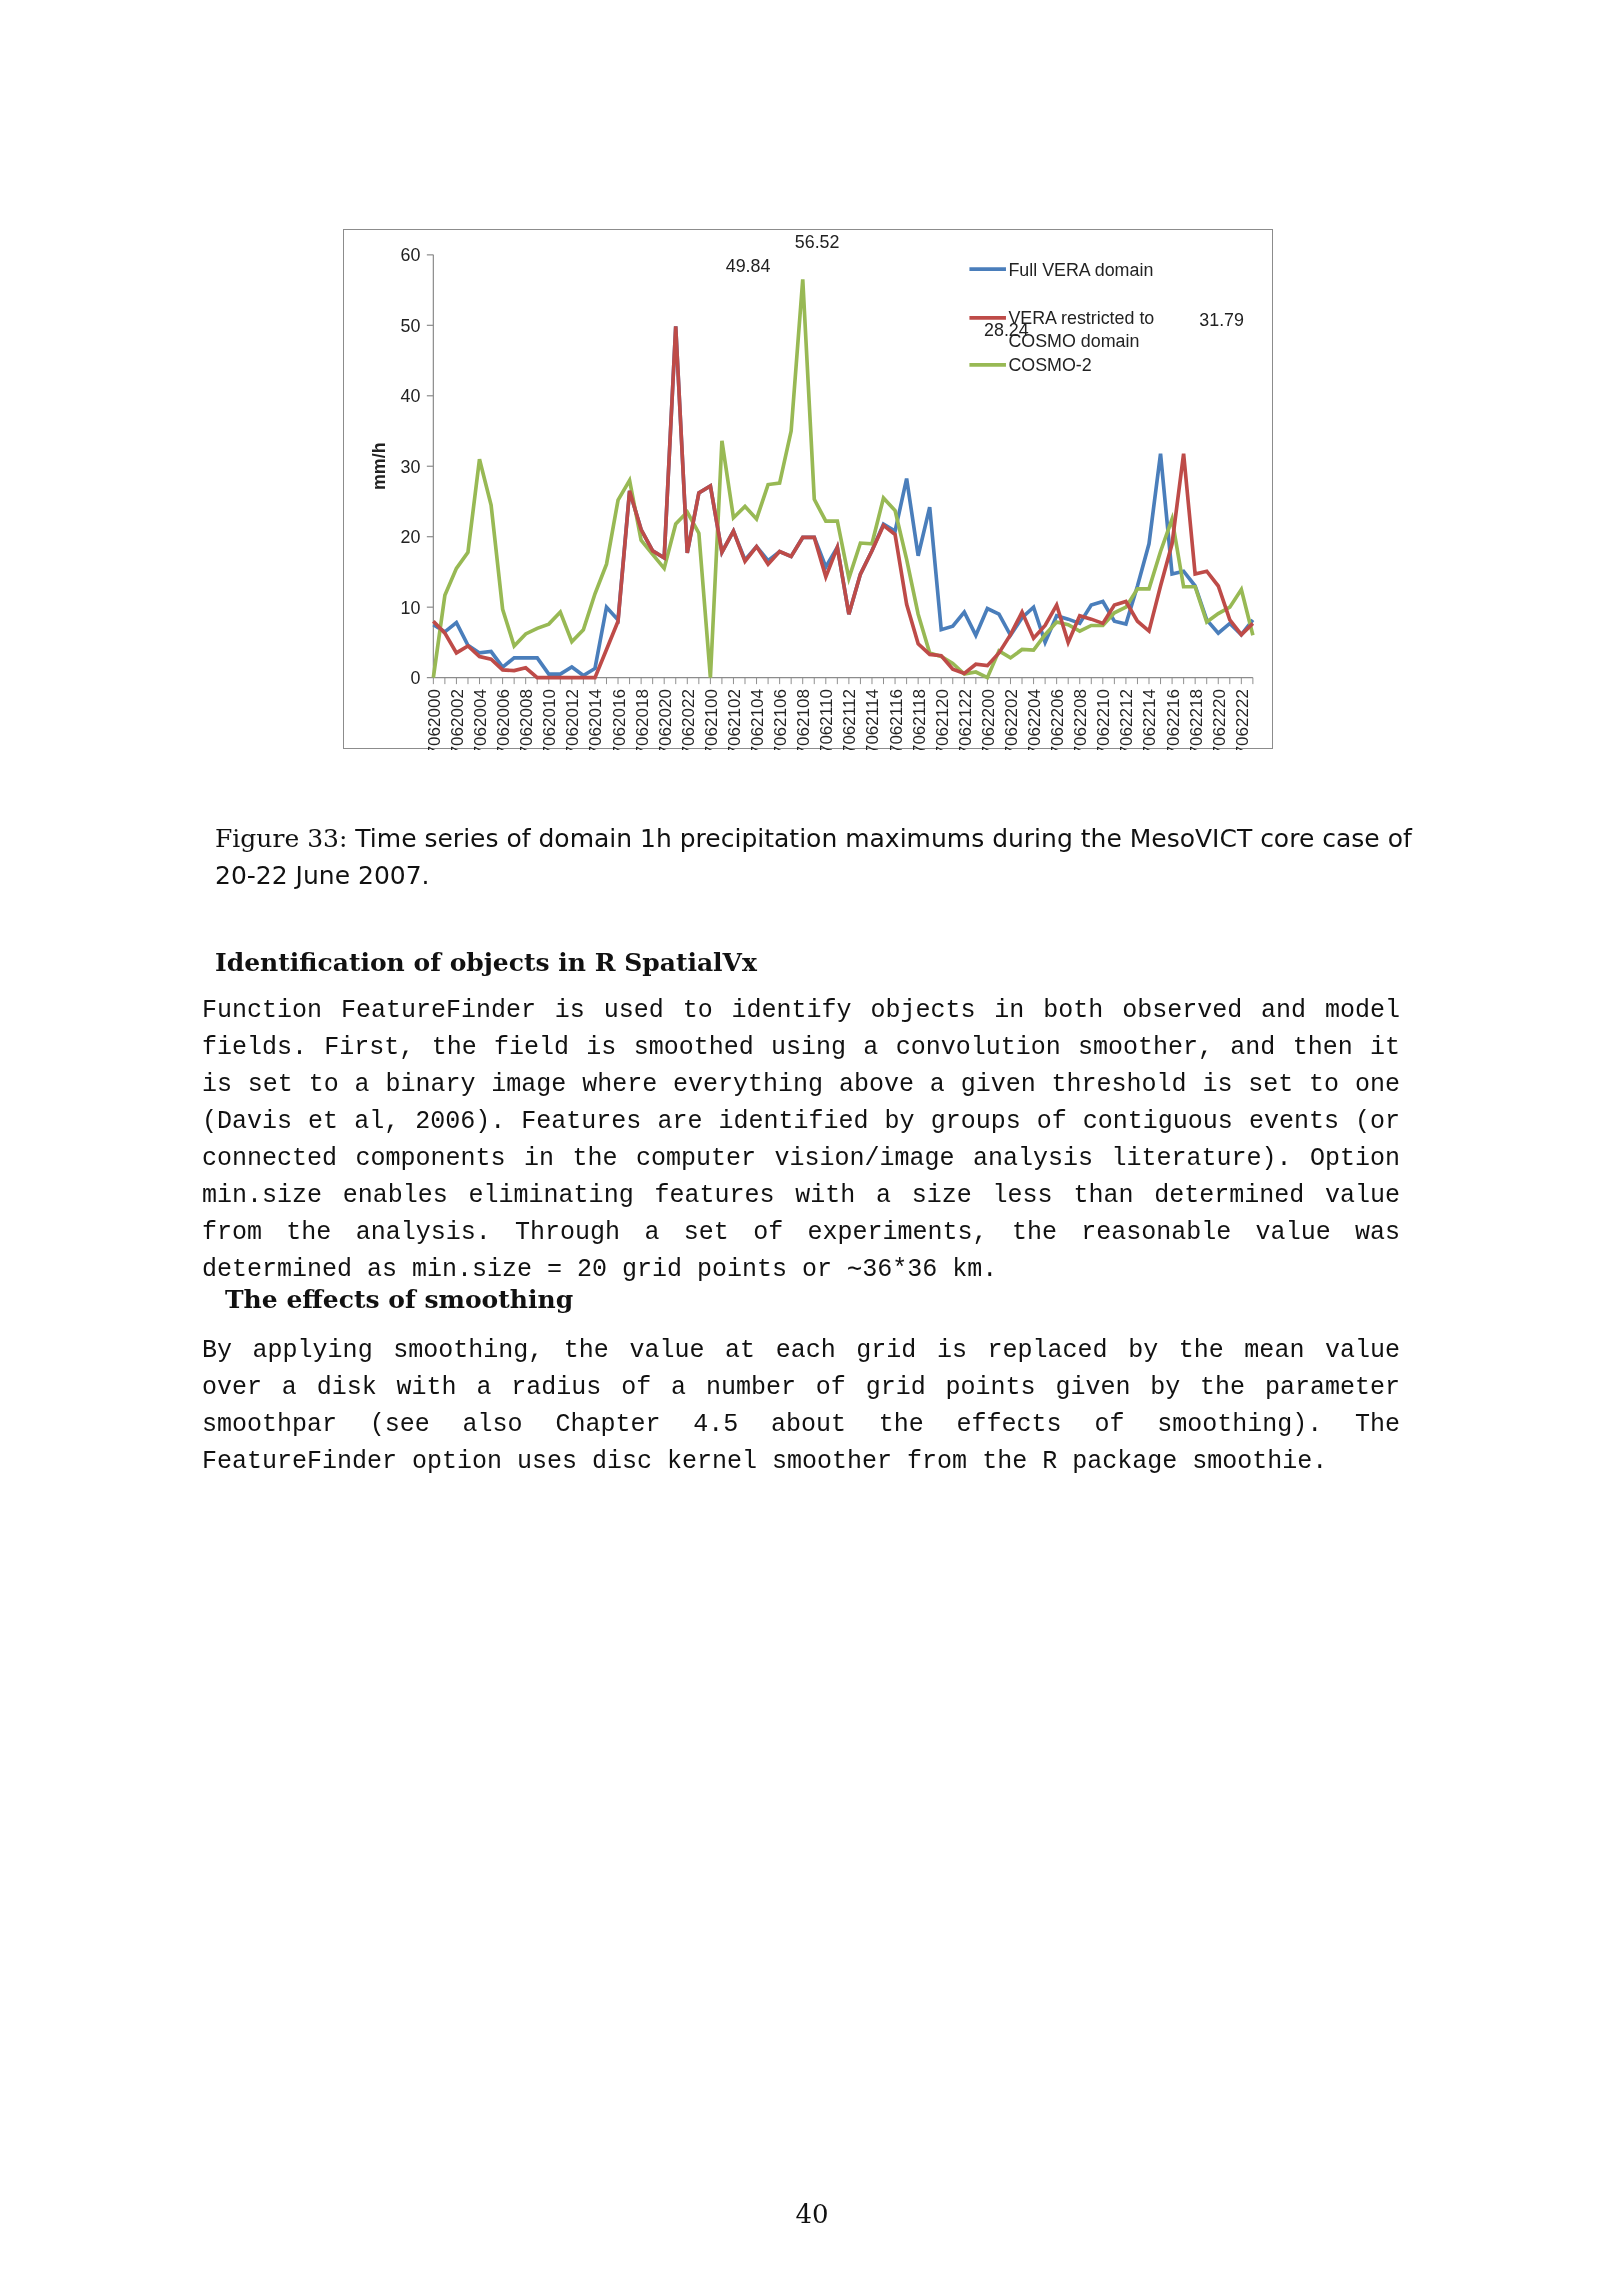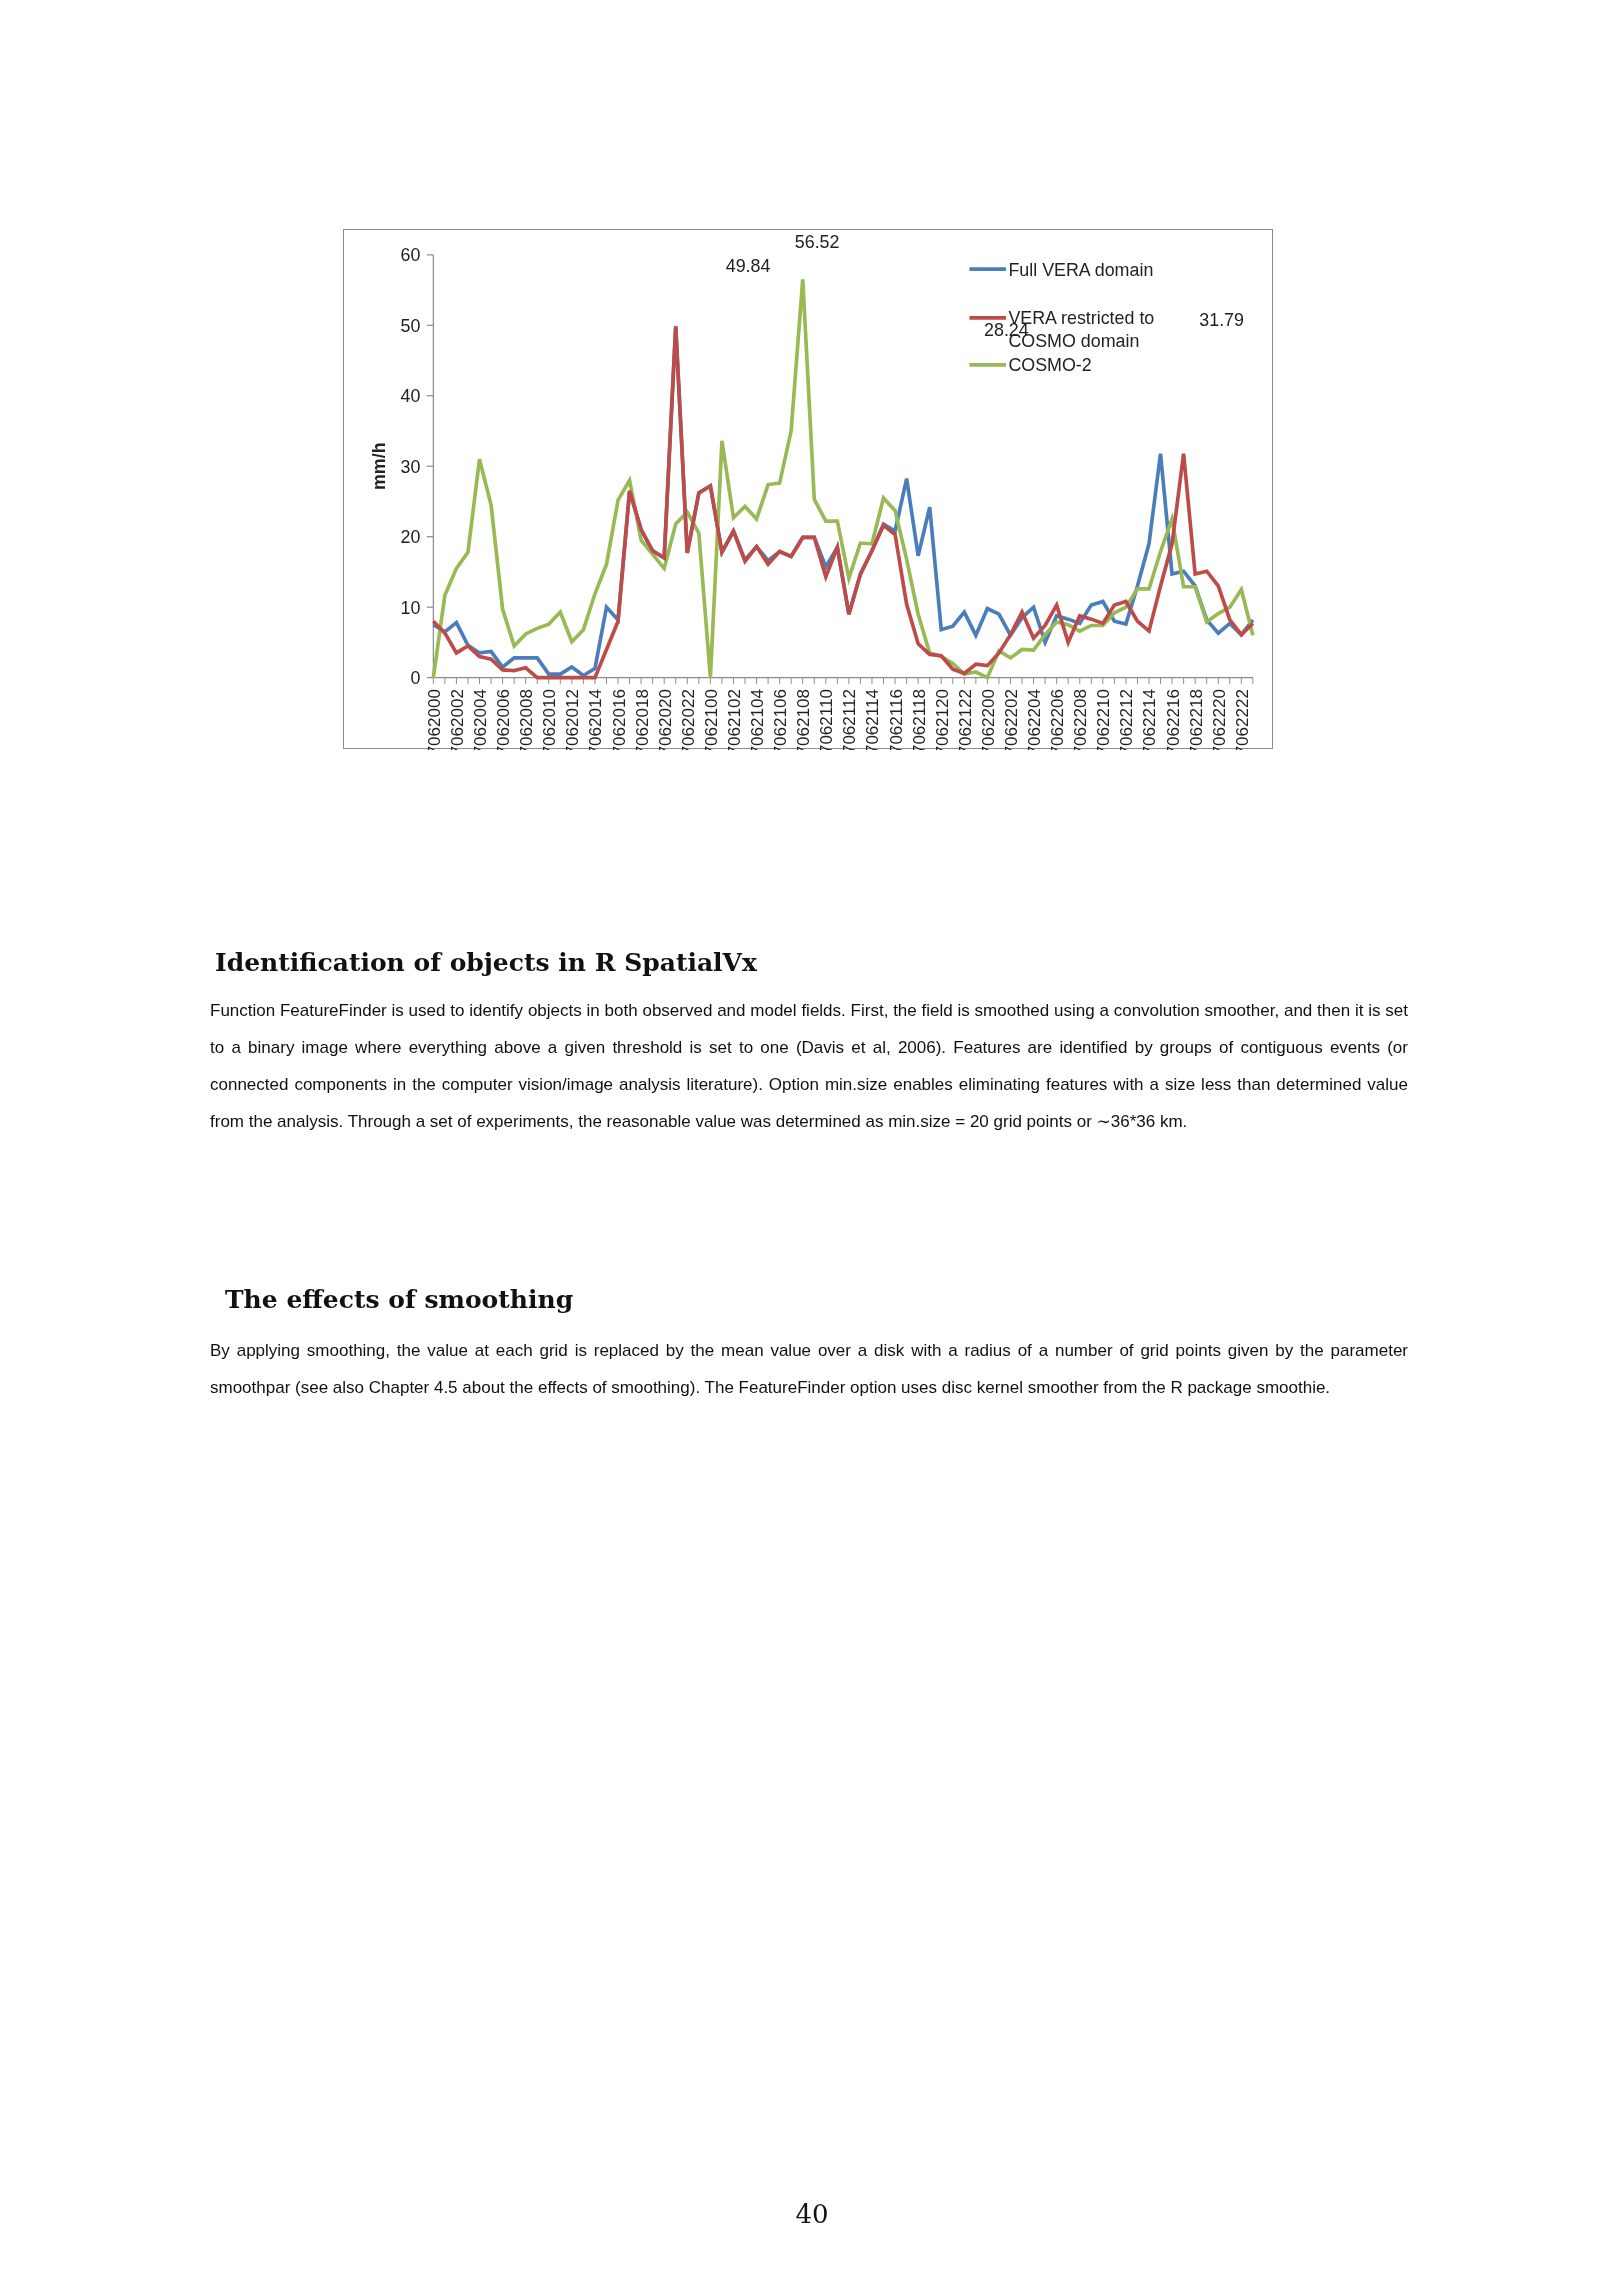"Figure 33: Time series of" div.caption { html: none -> <div> <span>Figure 33:</span> <span>Time series of domain 1h precipitation maximums during the MesoVICT core case of 20-22 June 2007.</span> </div> }
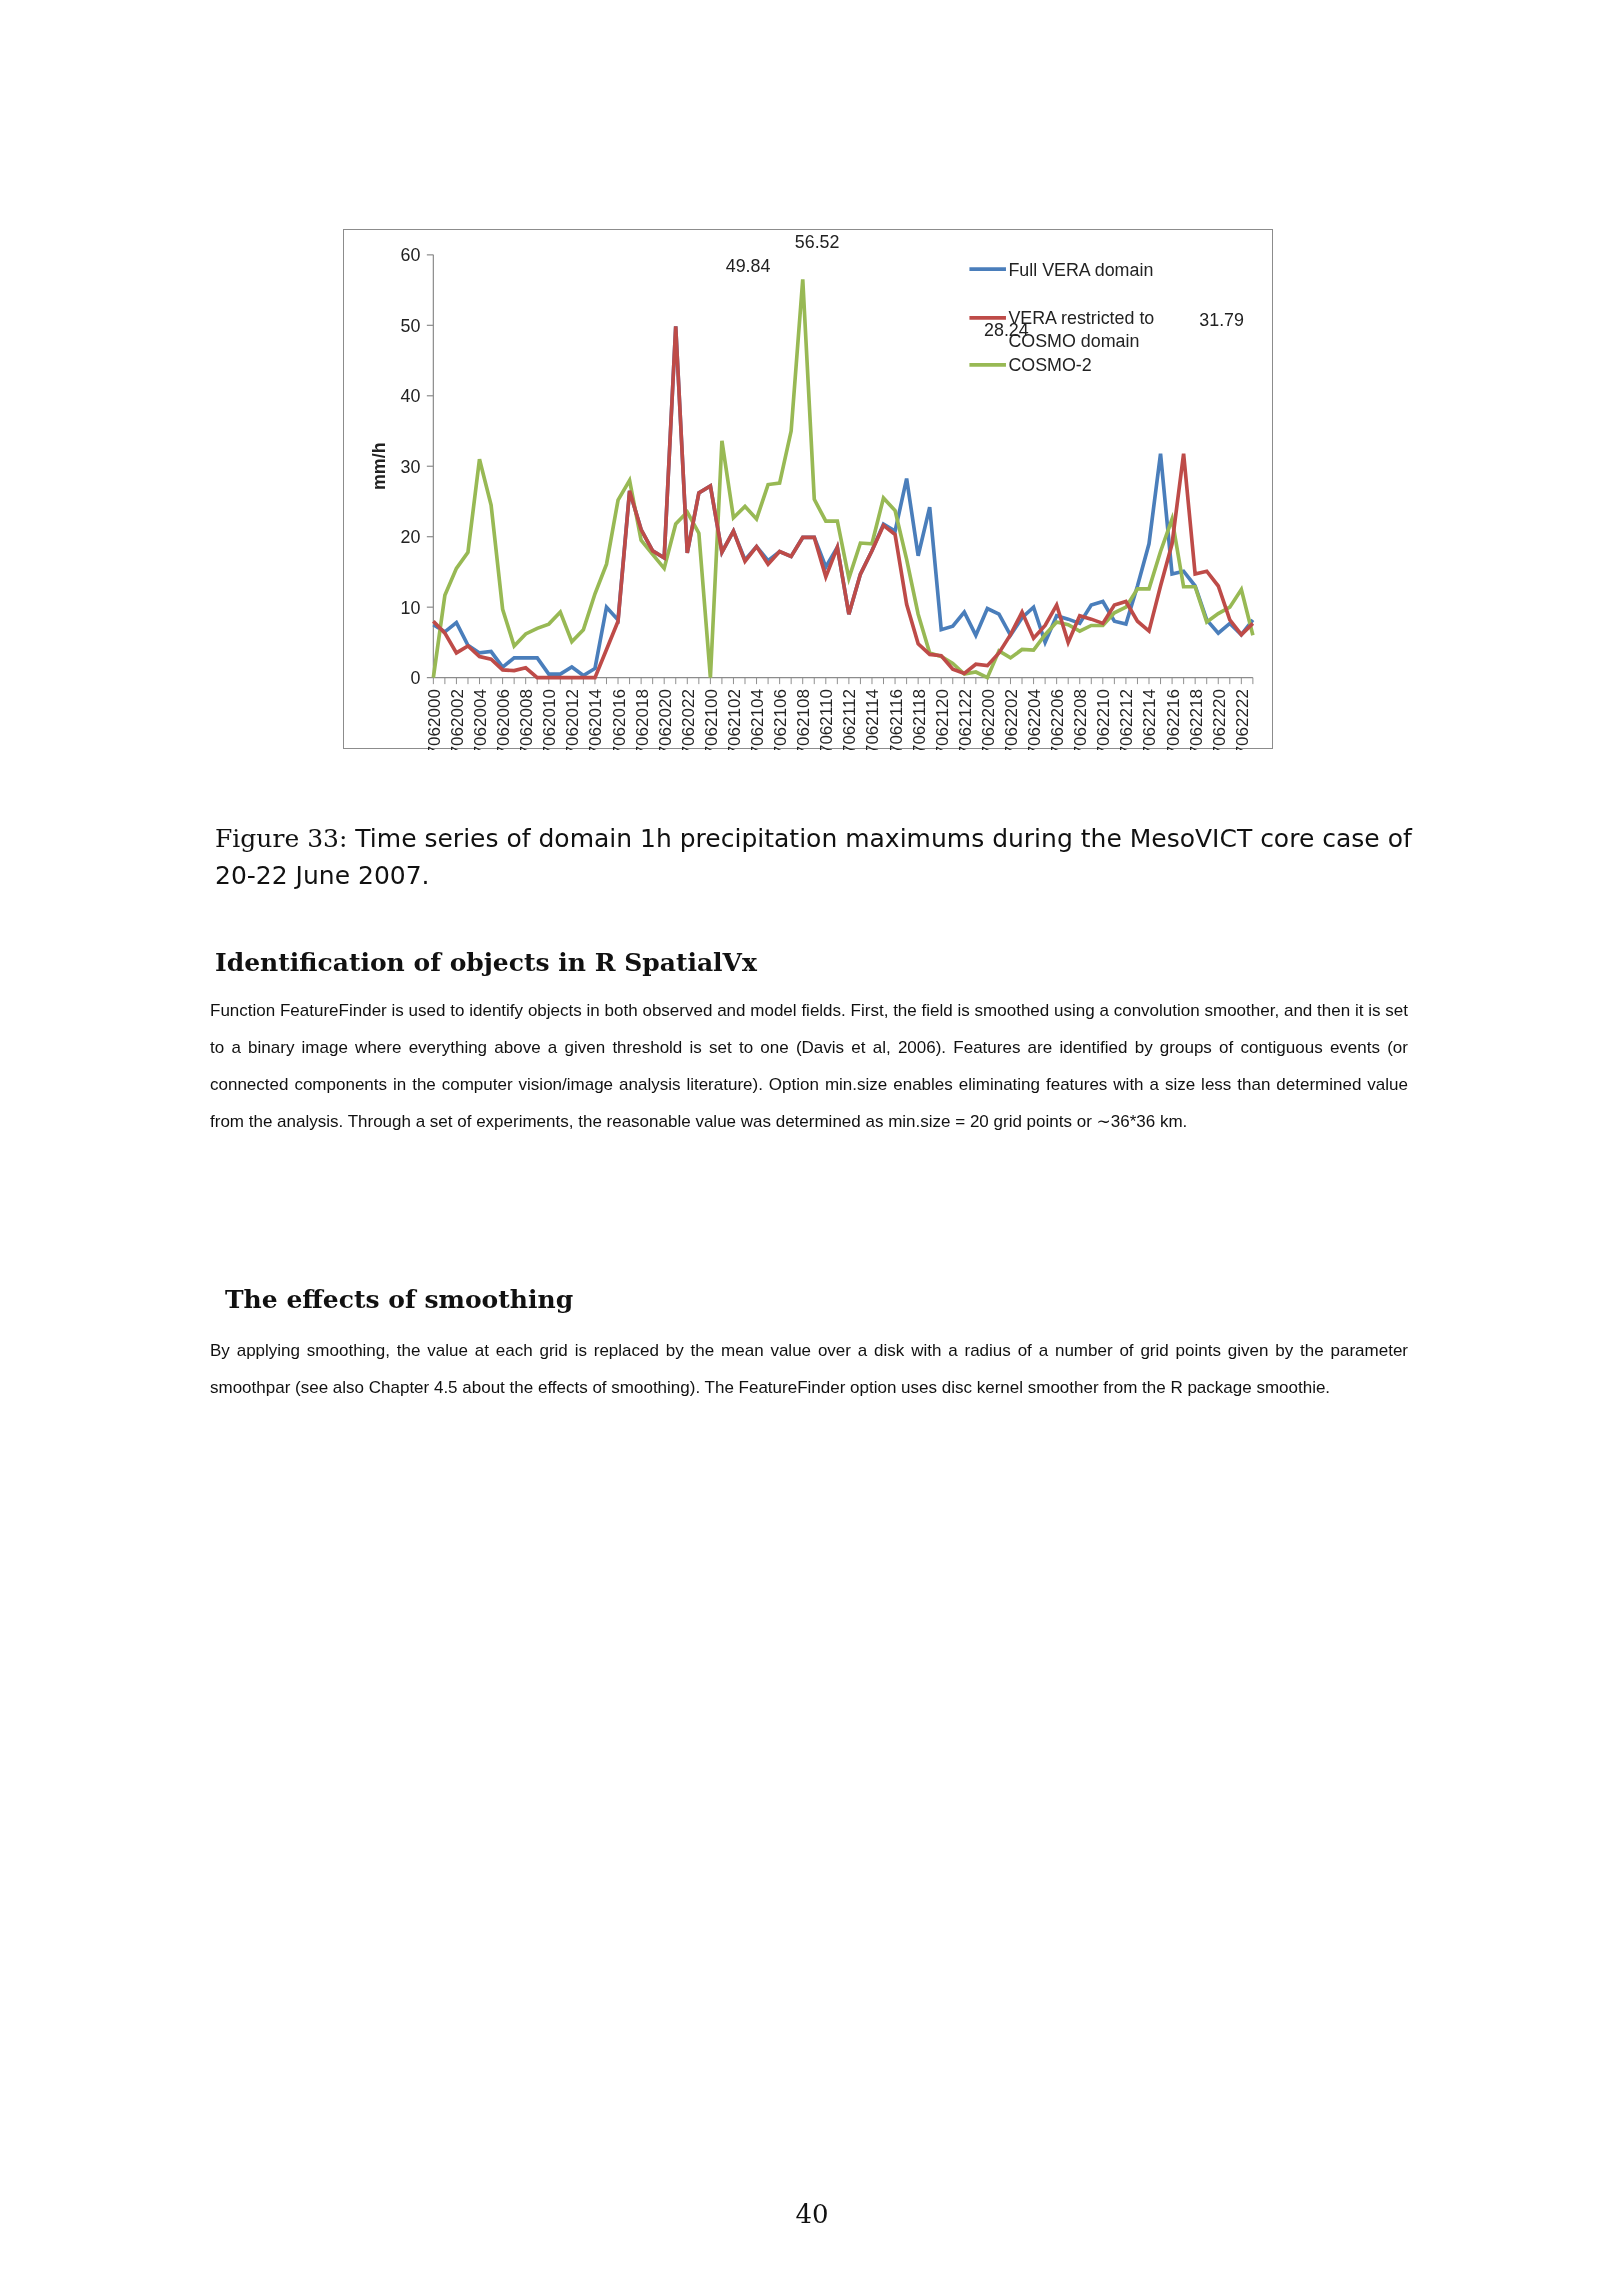"Function FeatureFinder is used to" .para { font-family: Liberation Sans, sans-serif -> Liberation Mono, monospace; font-size: 17px -> 25px; left: 210px -> 202px }
